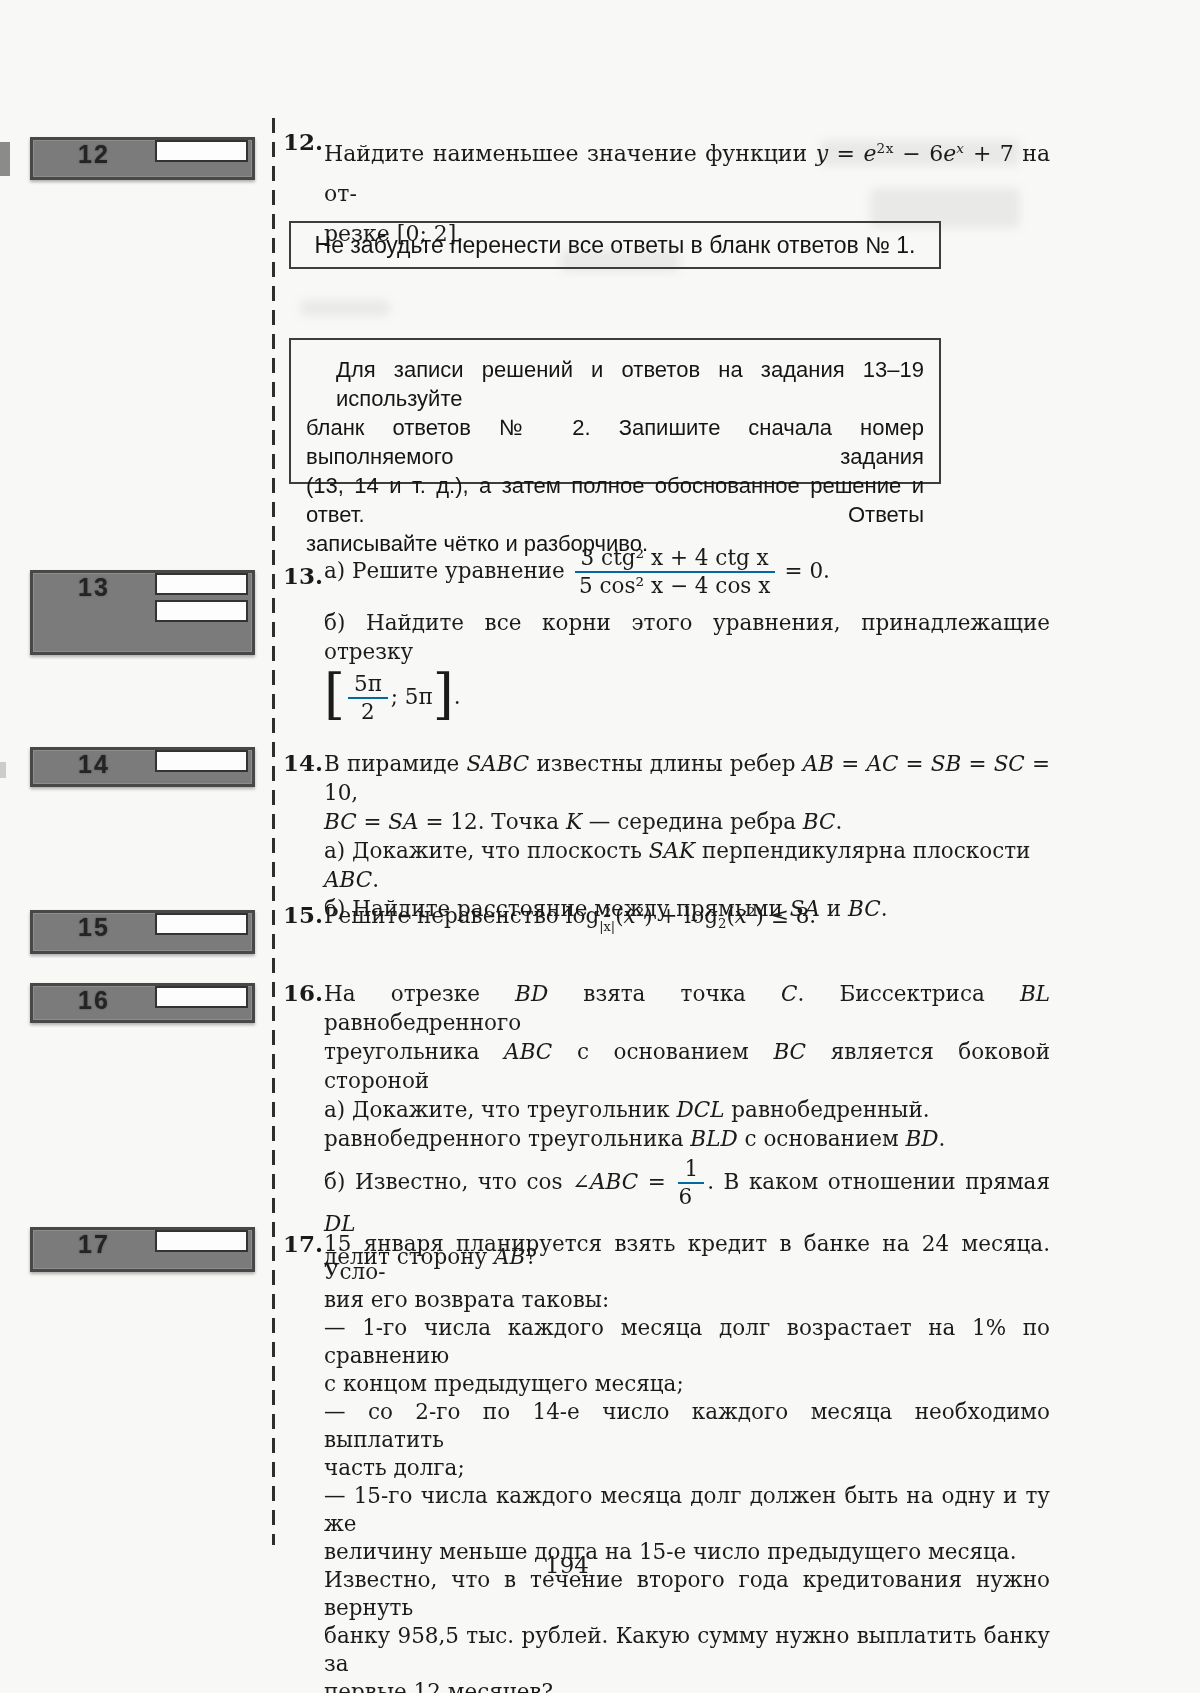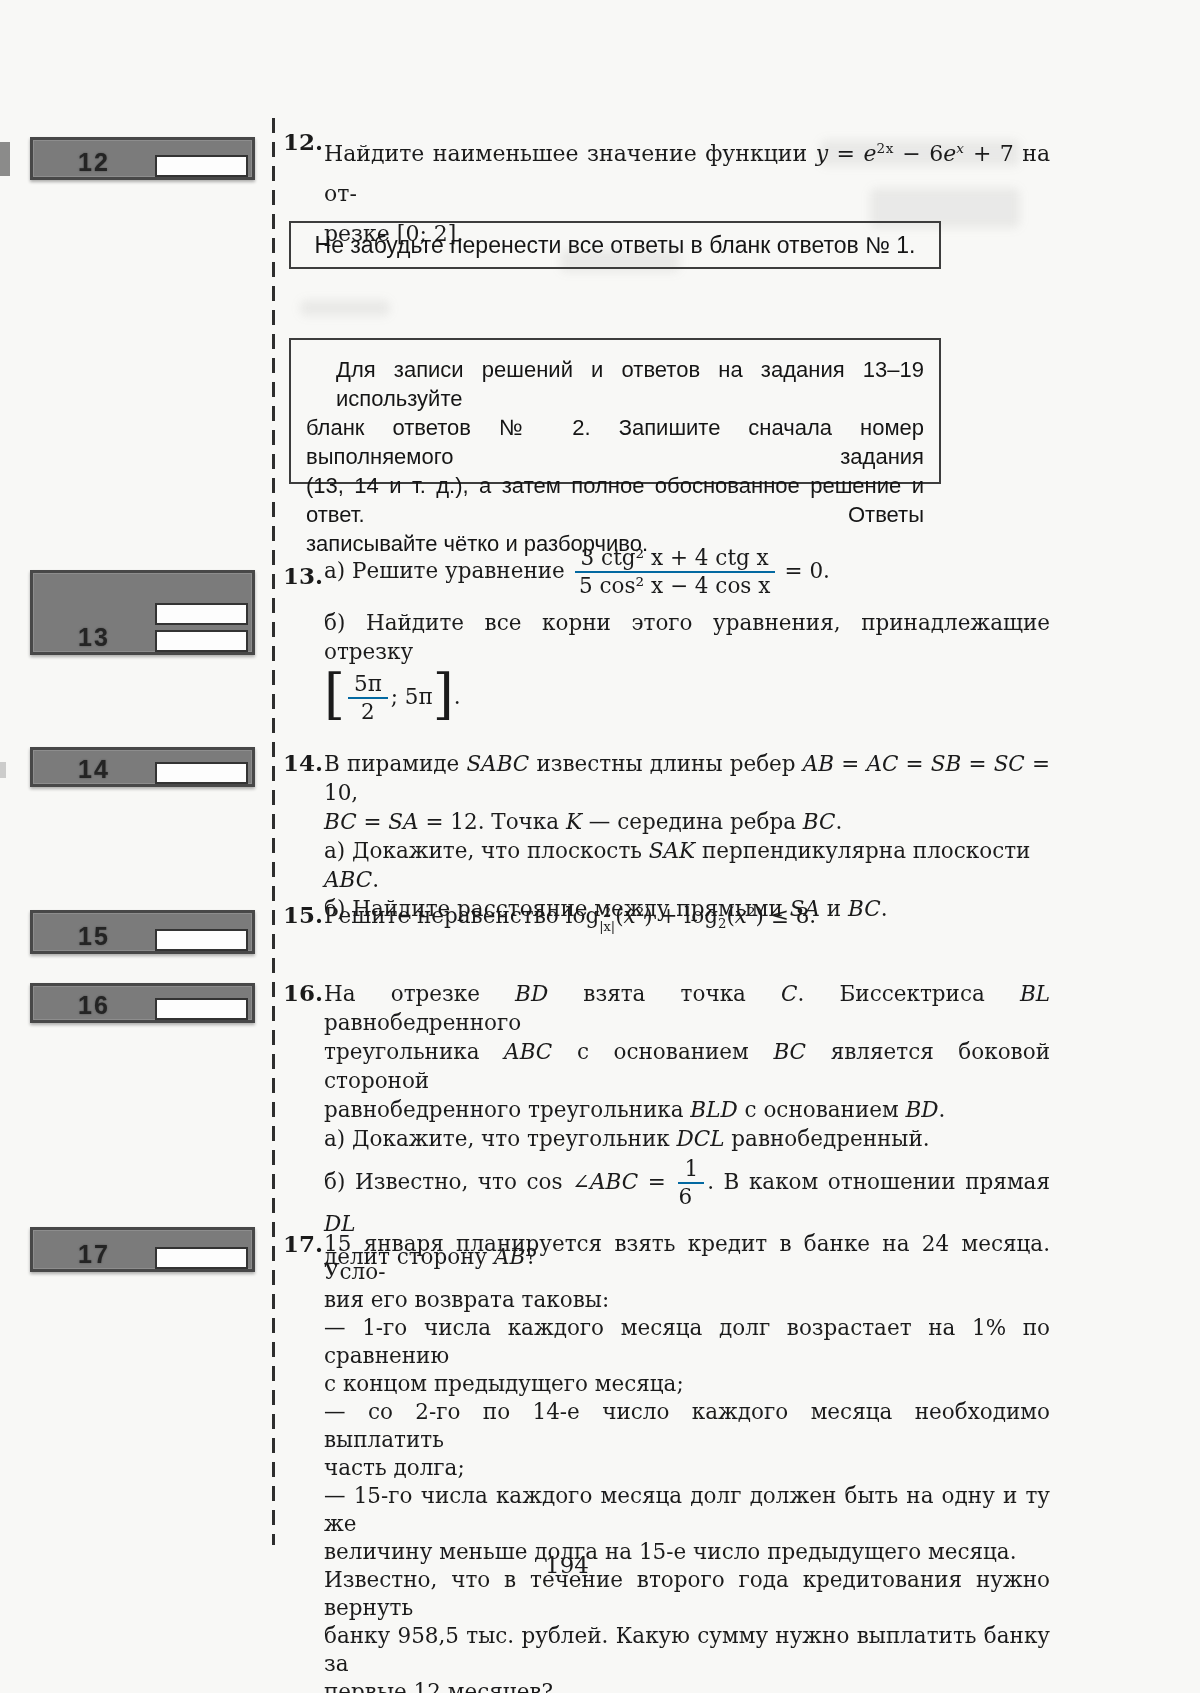"12" .abox { align-items: flex-end -> flex-start }
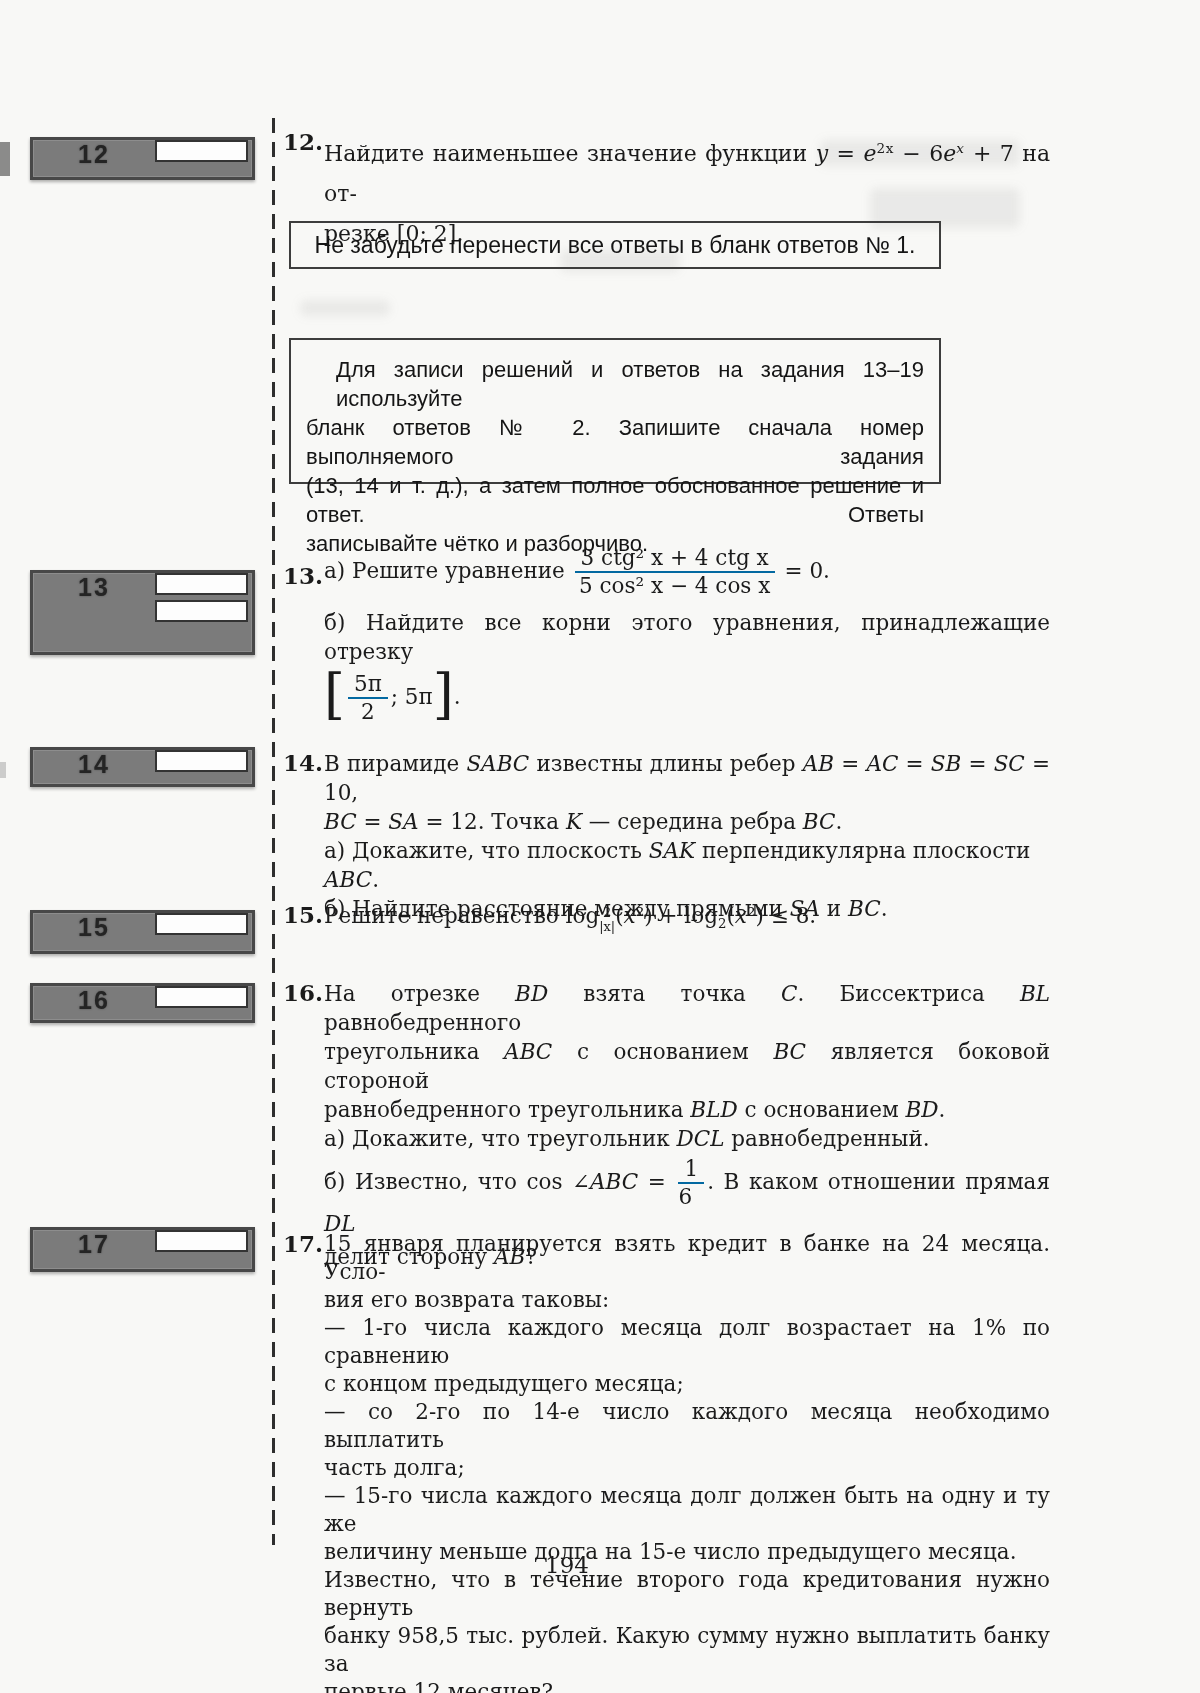"равнобедренного треугольника BLD с" div { order: before "а) Докажите, что треугольник DCL" -> after "а) Докажите, что треугольник DCL" }
